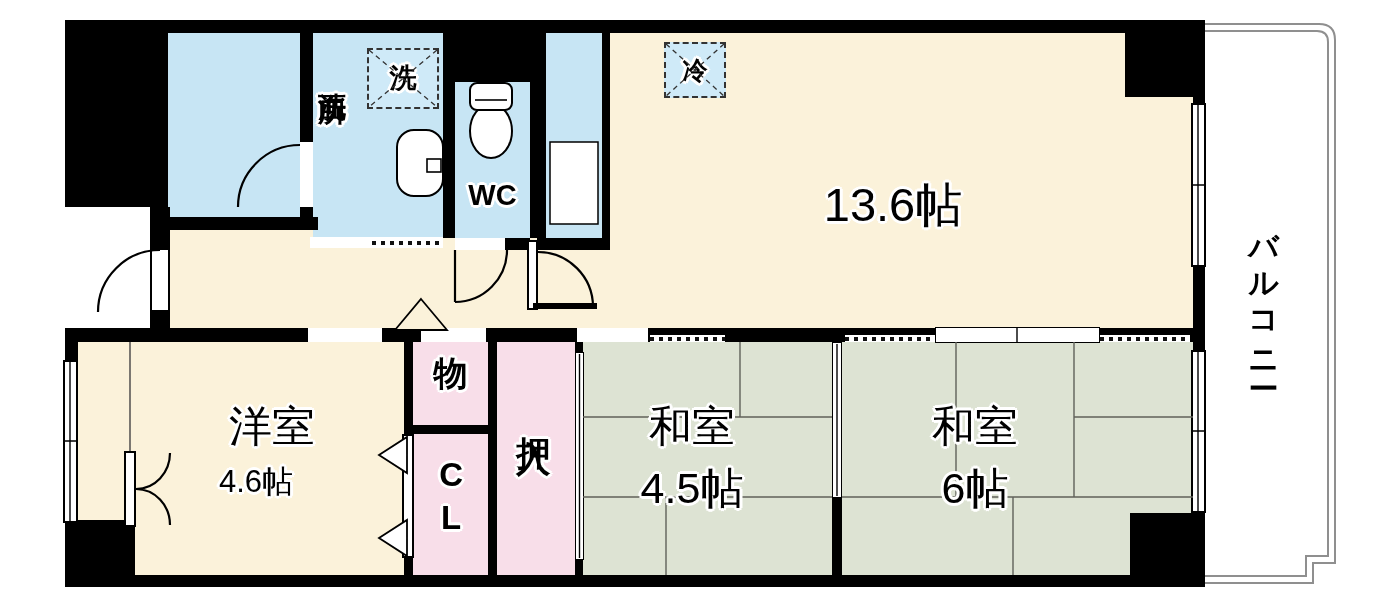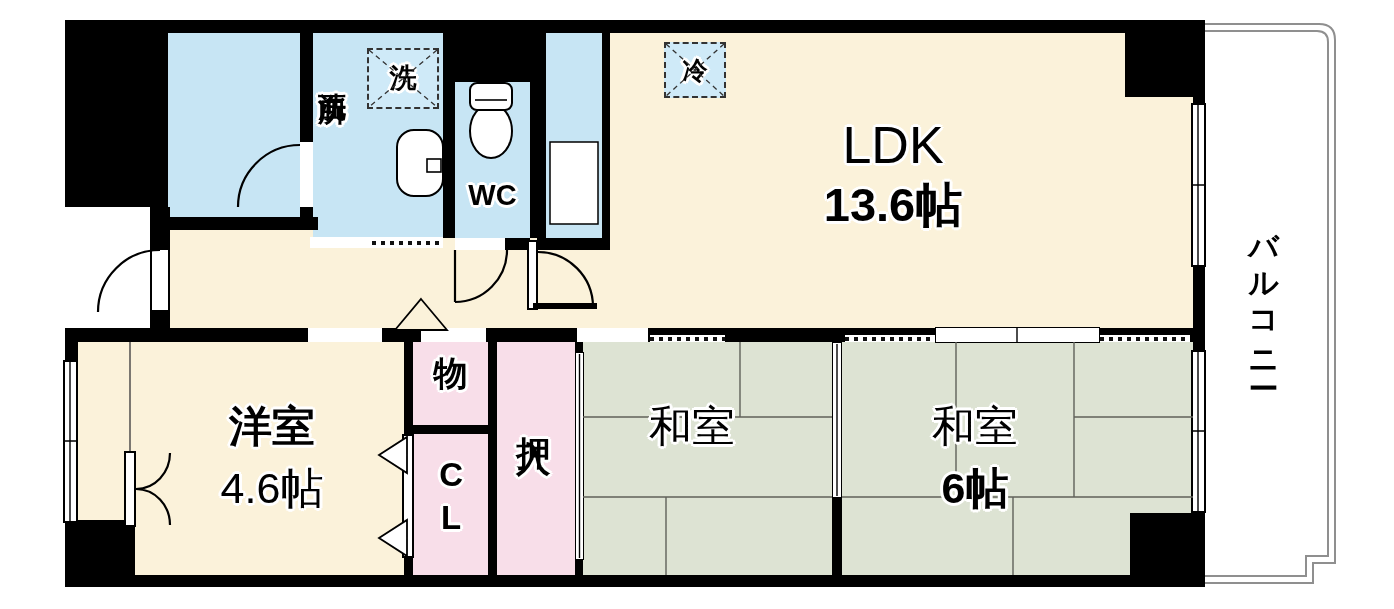"LDK" div.lbl { html: <div>LDK</div> -> none }
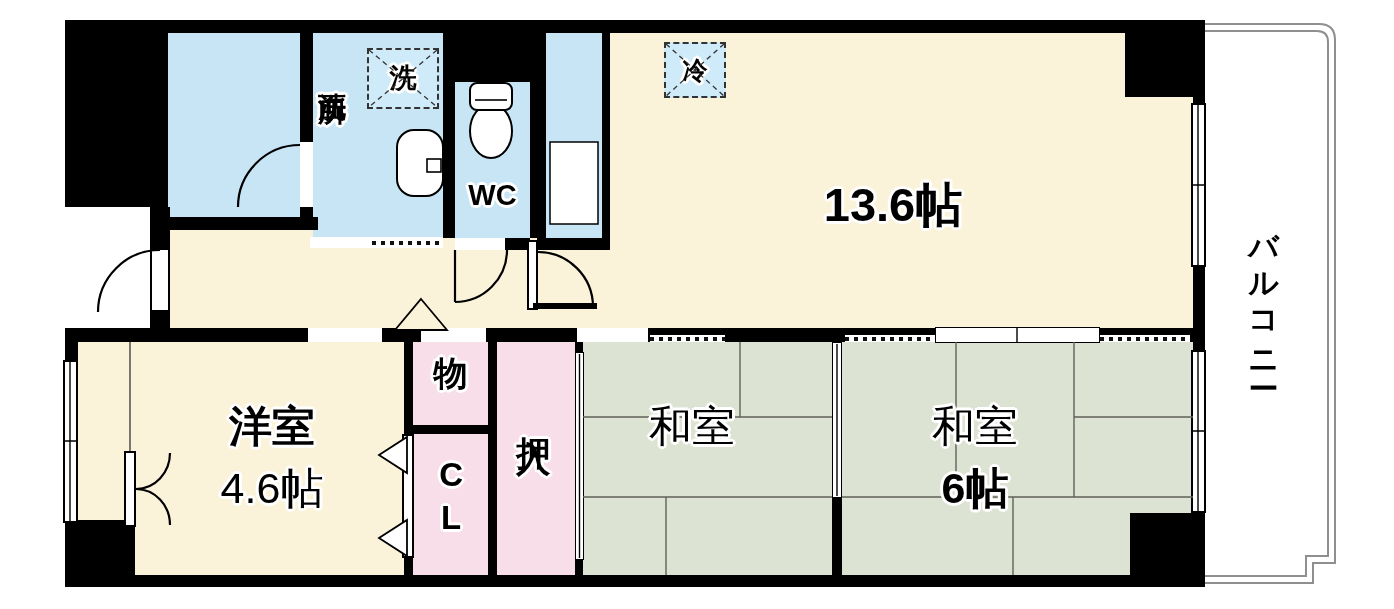"13.6帖" div.lbl { font-weight: 700 -> 400 }
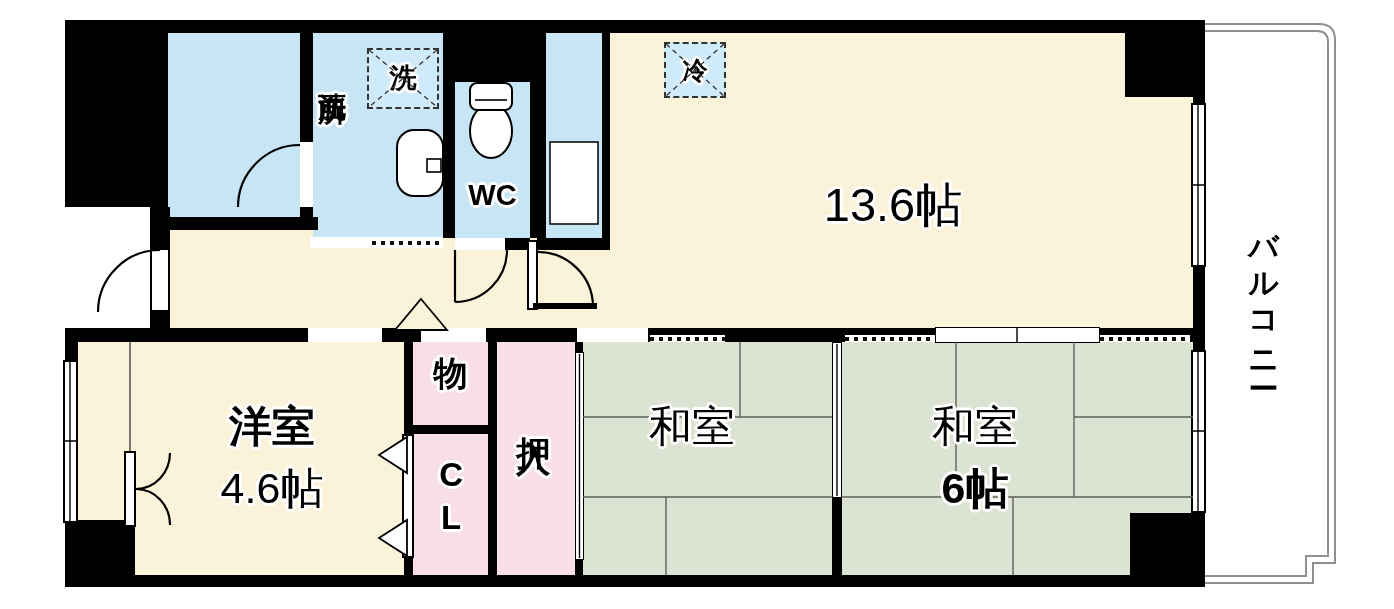"洋室" div.lbl { font-weight: 700 -> 400 }
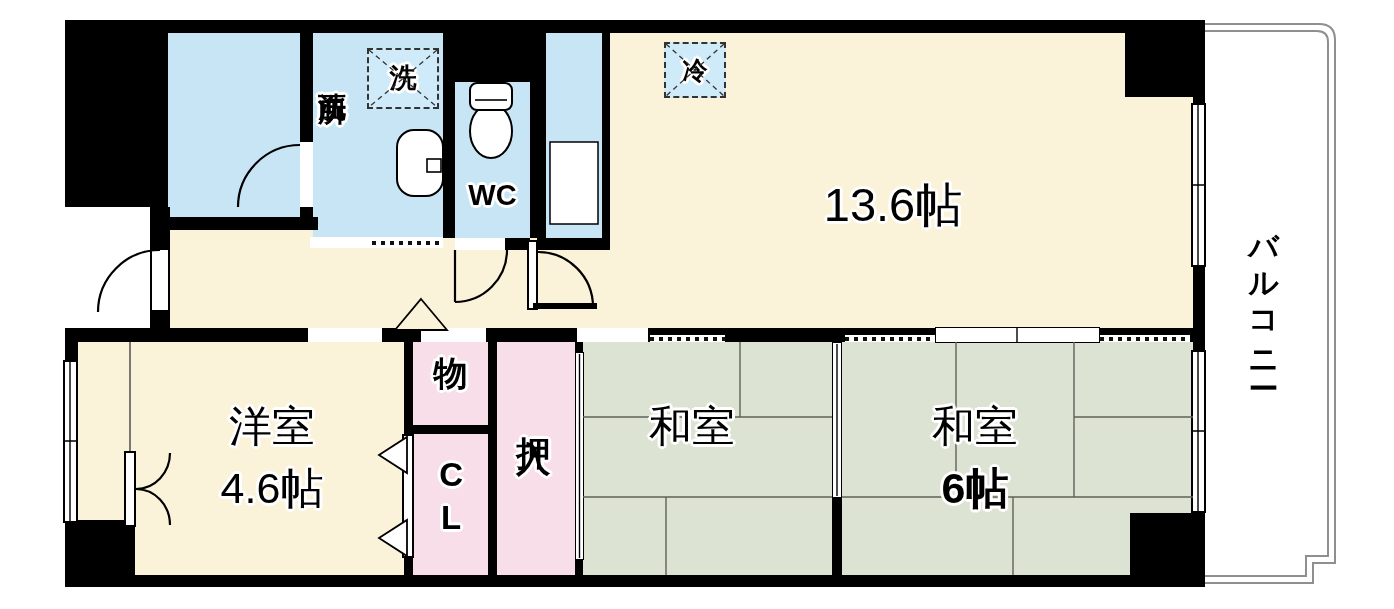"4.6帖" div.lbl { font-size: 43px -> 31px; left: 152px -> 136px }
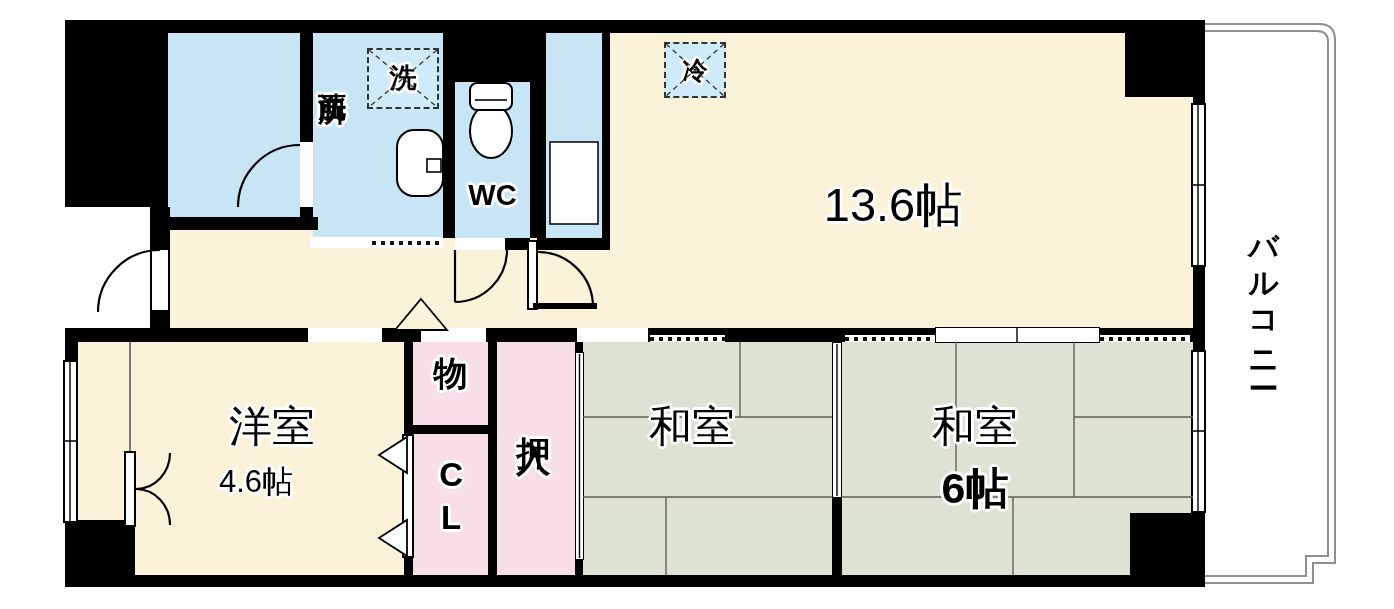"4.5帖" div.lbl { html: none -> <div>4.5帖</div> }
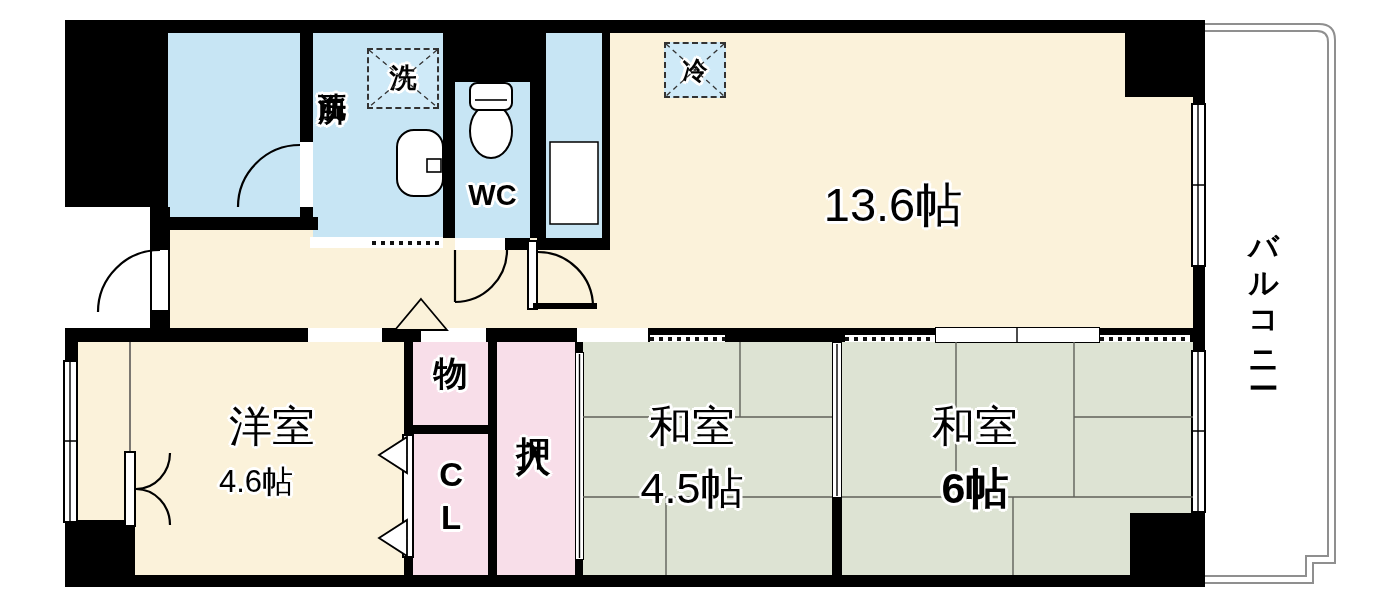"6帖" div.lbl { font-weight: 700 -> 400 }
